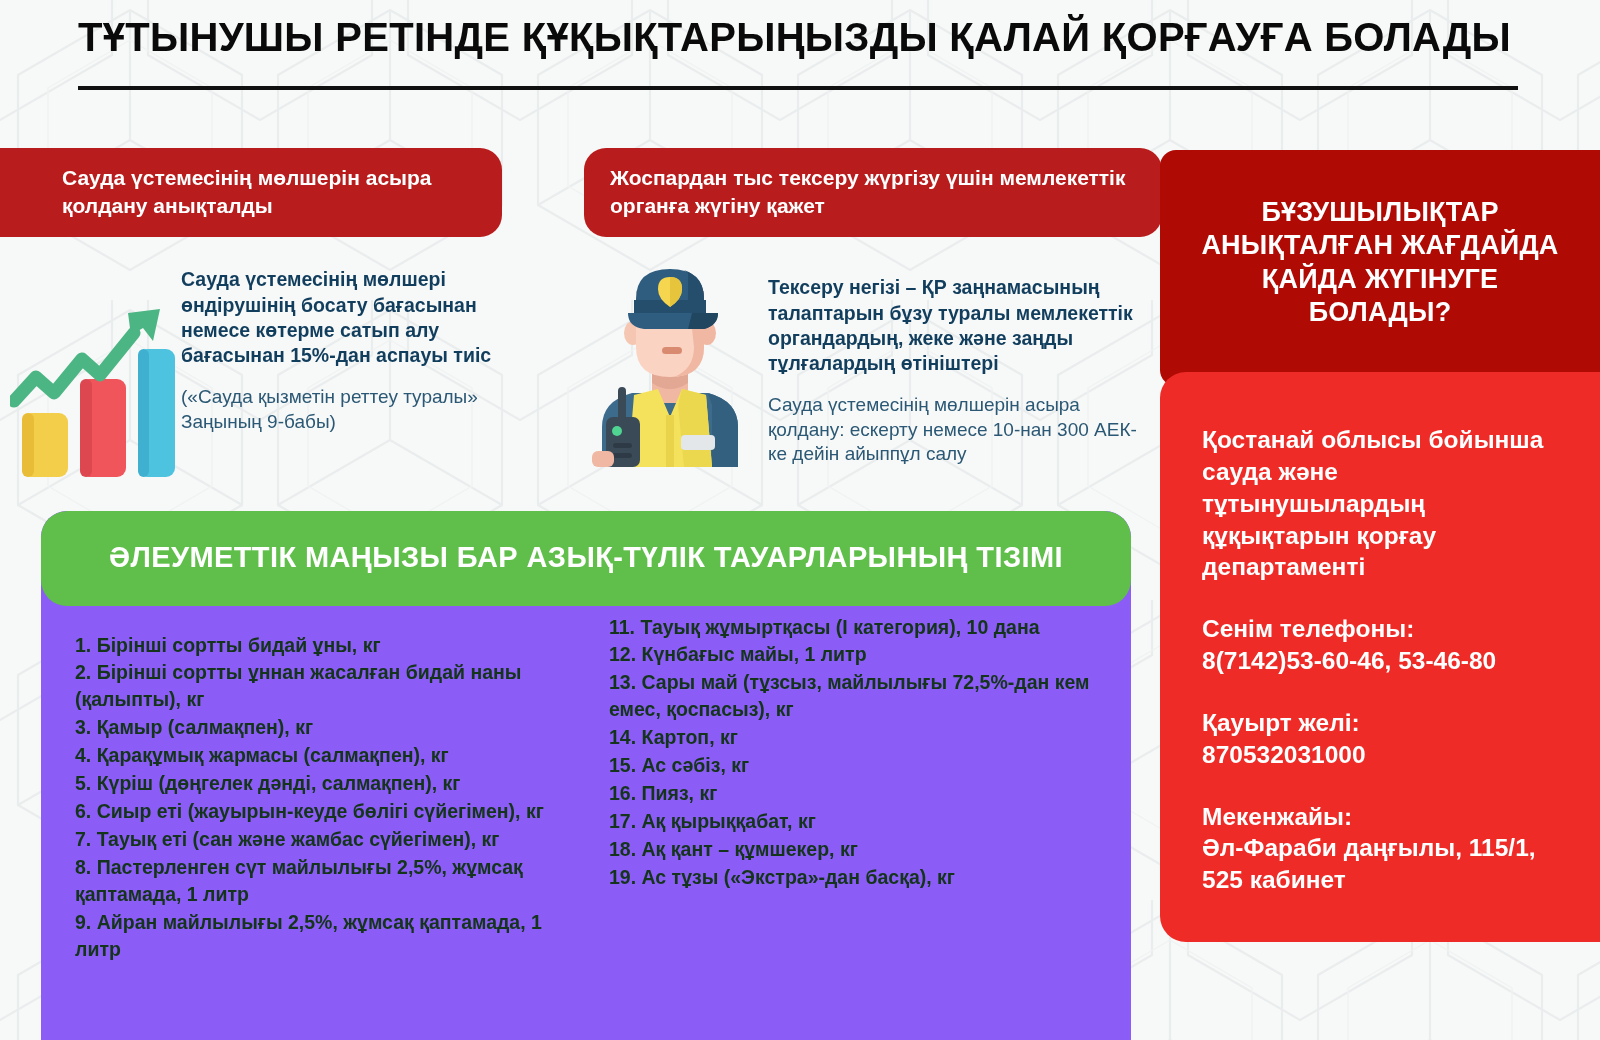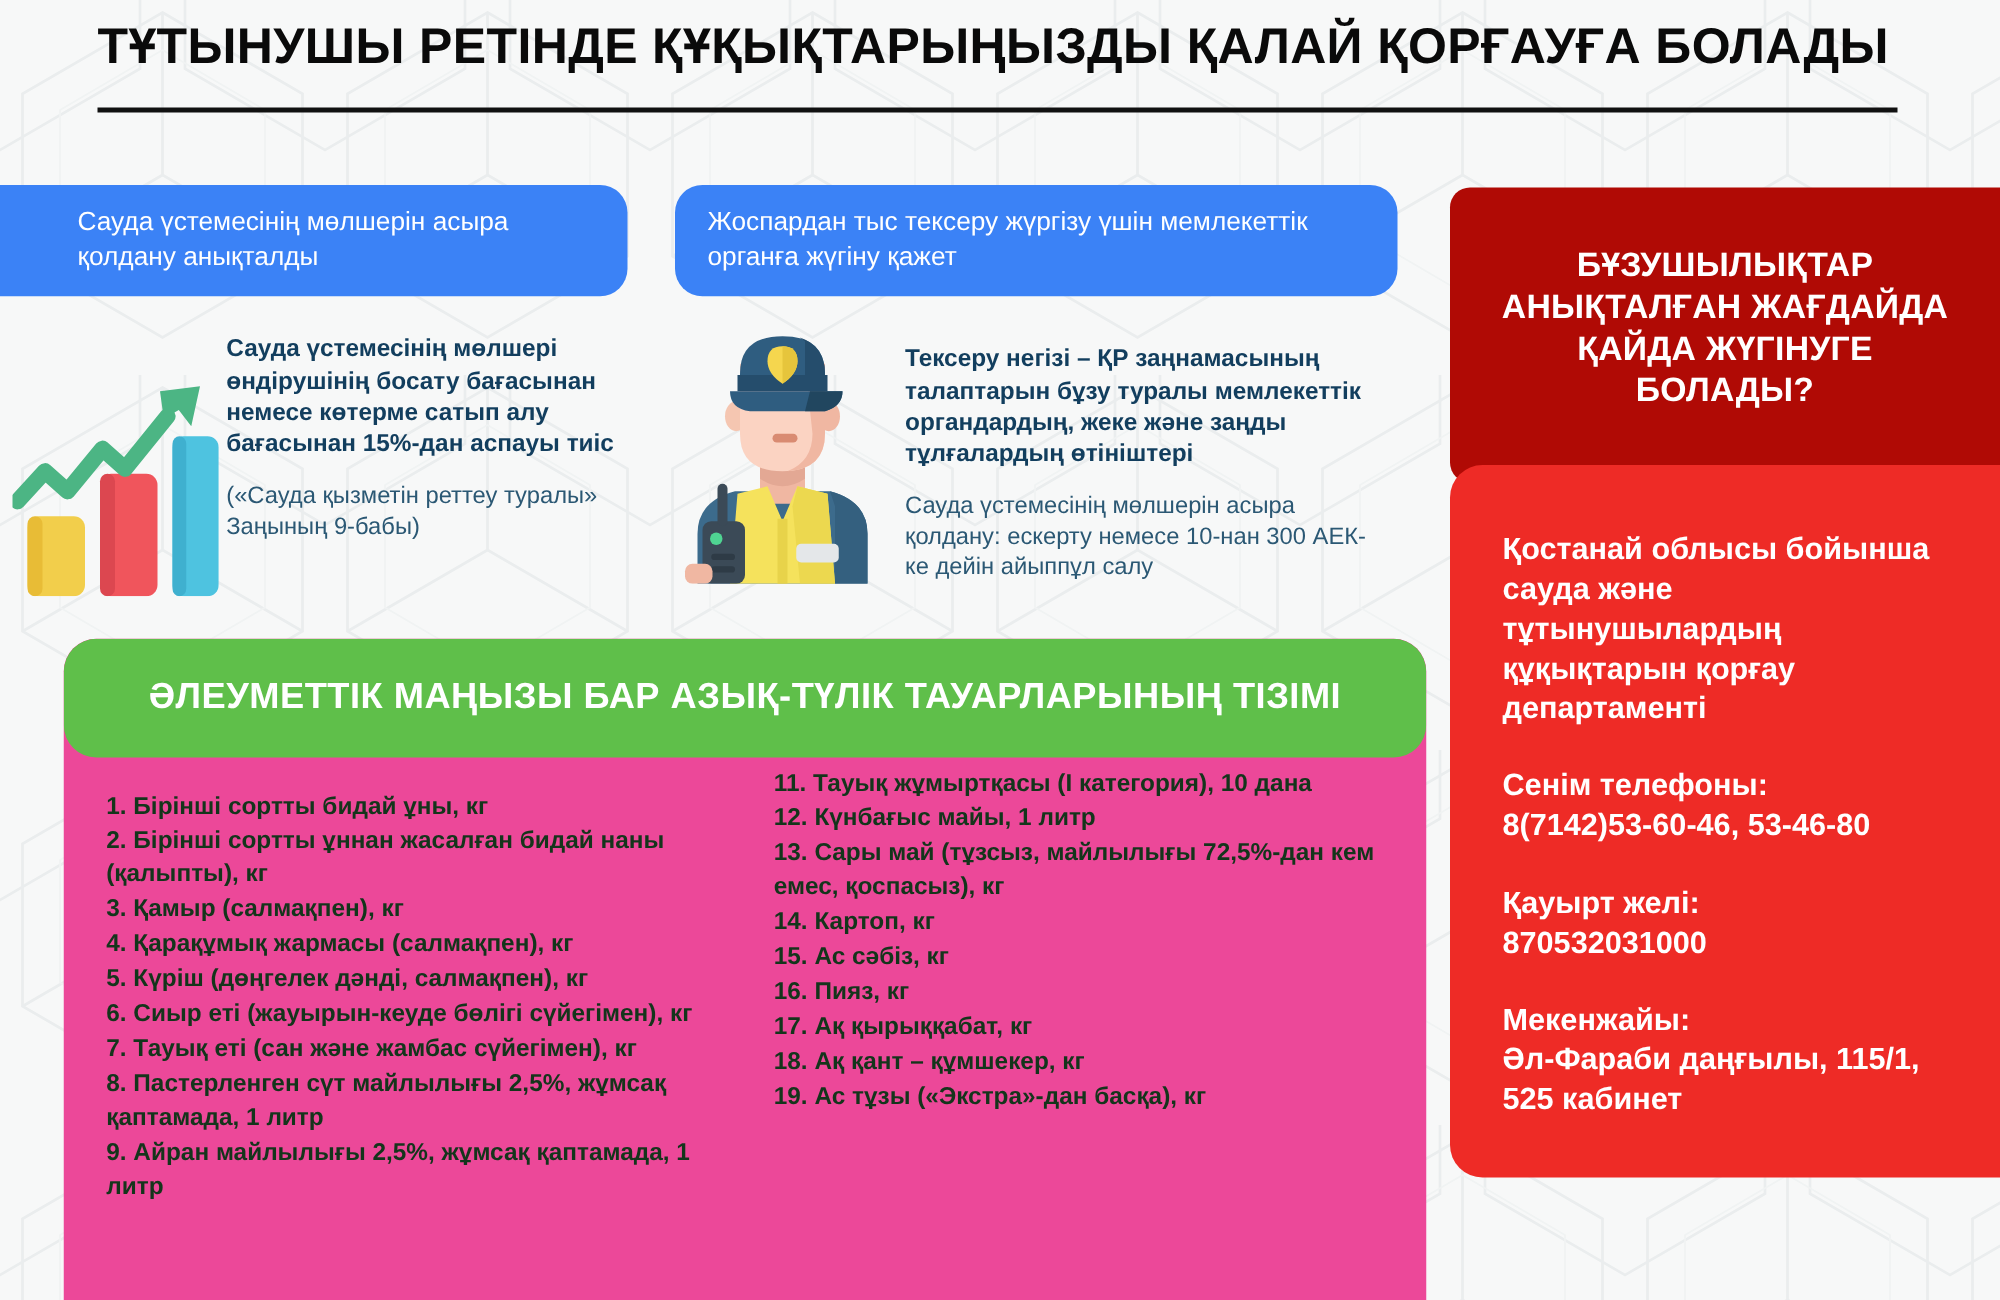"Сауда үстемесінің мөлшерін асыра қолдану" .pill-header { background: #3b82f6 -> #b91c1c; font-weight: normal -> bold }
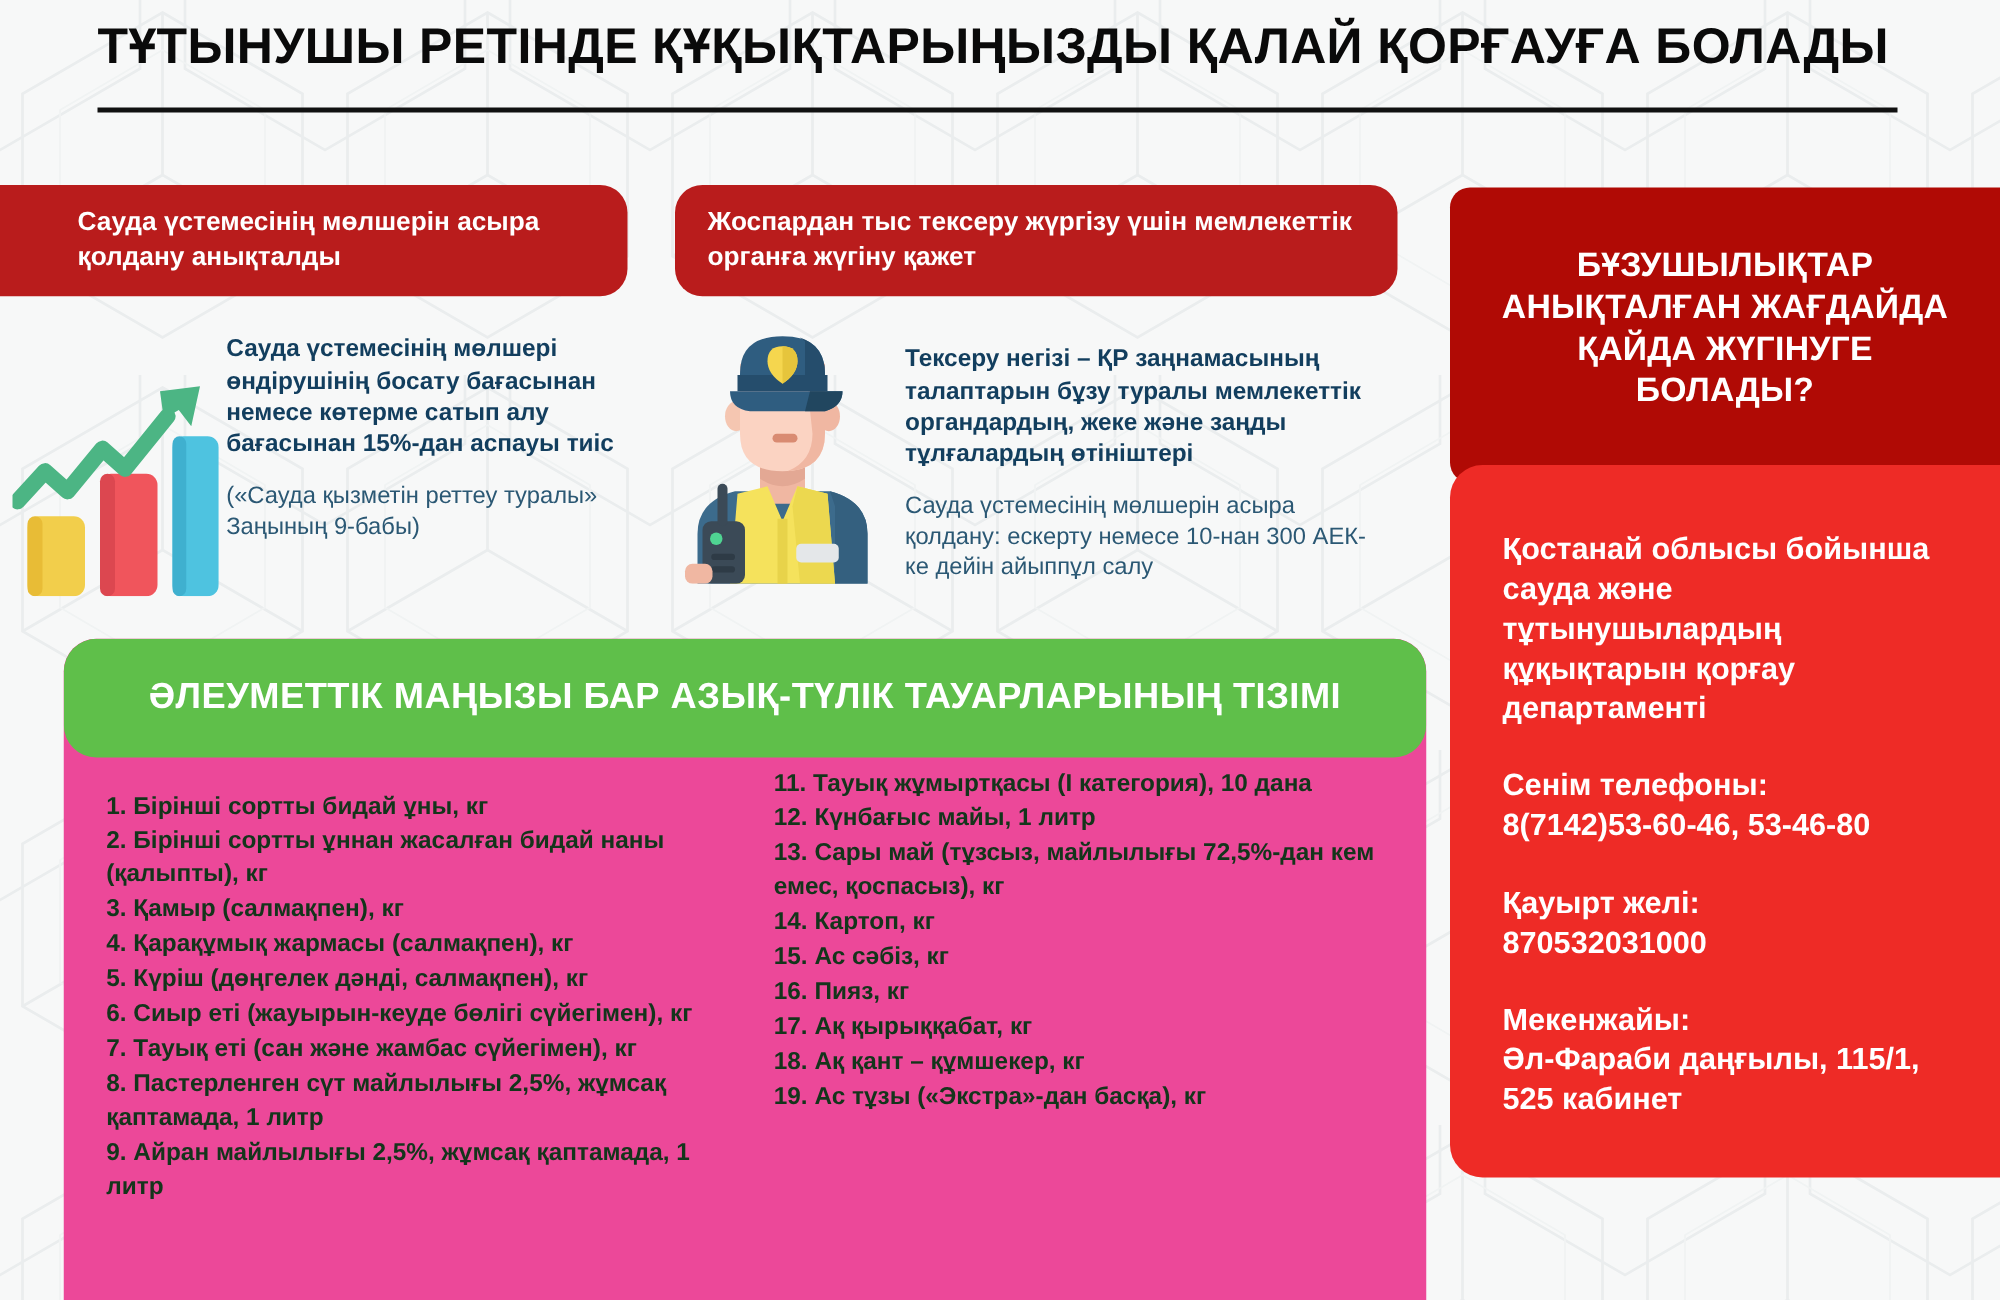"Жоспардан тыс тексеру жүргізу үшін" #card-inspection { left: 540px -> 584px }
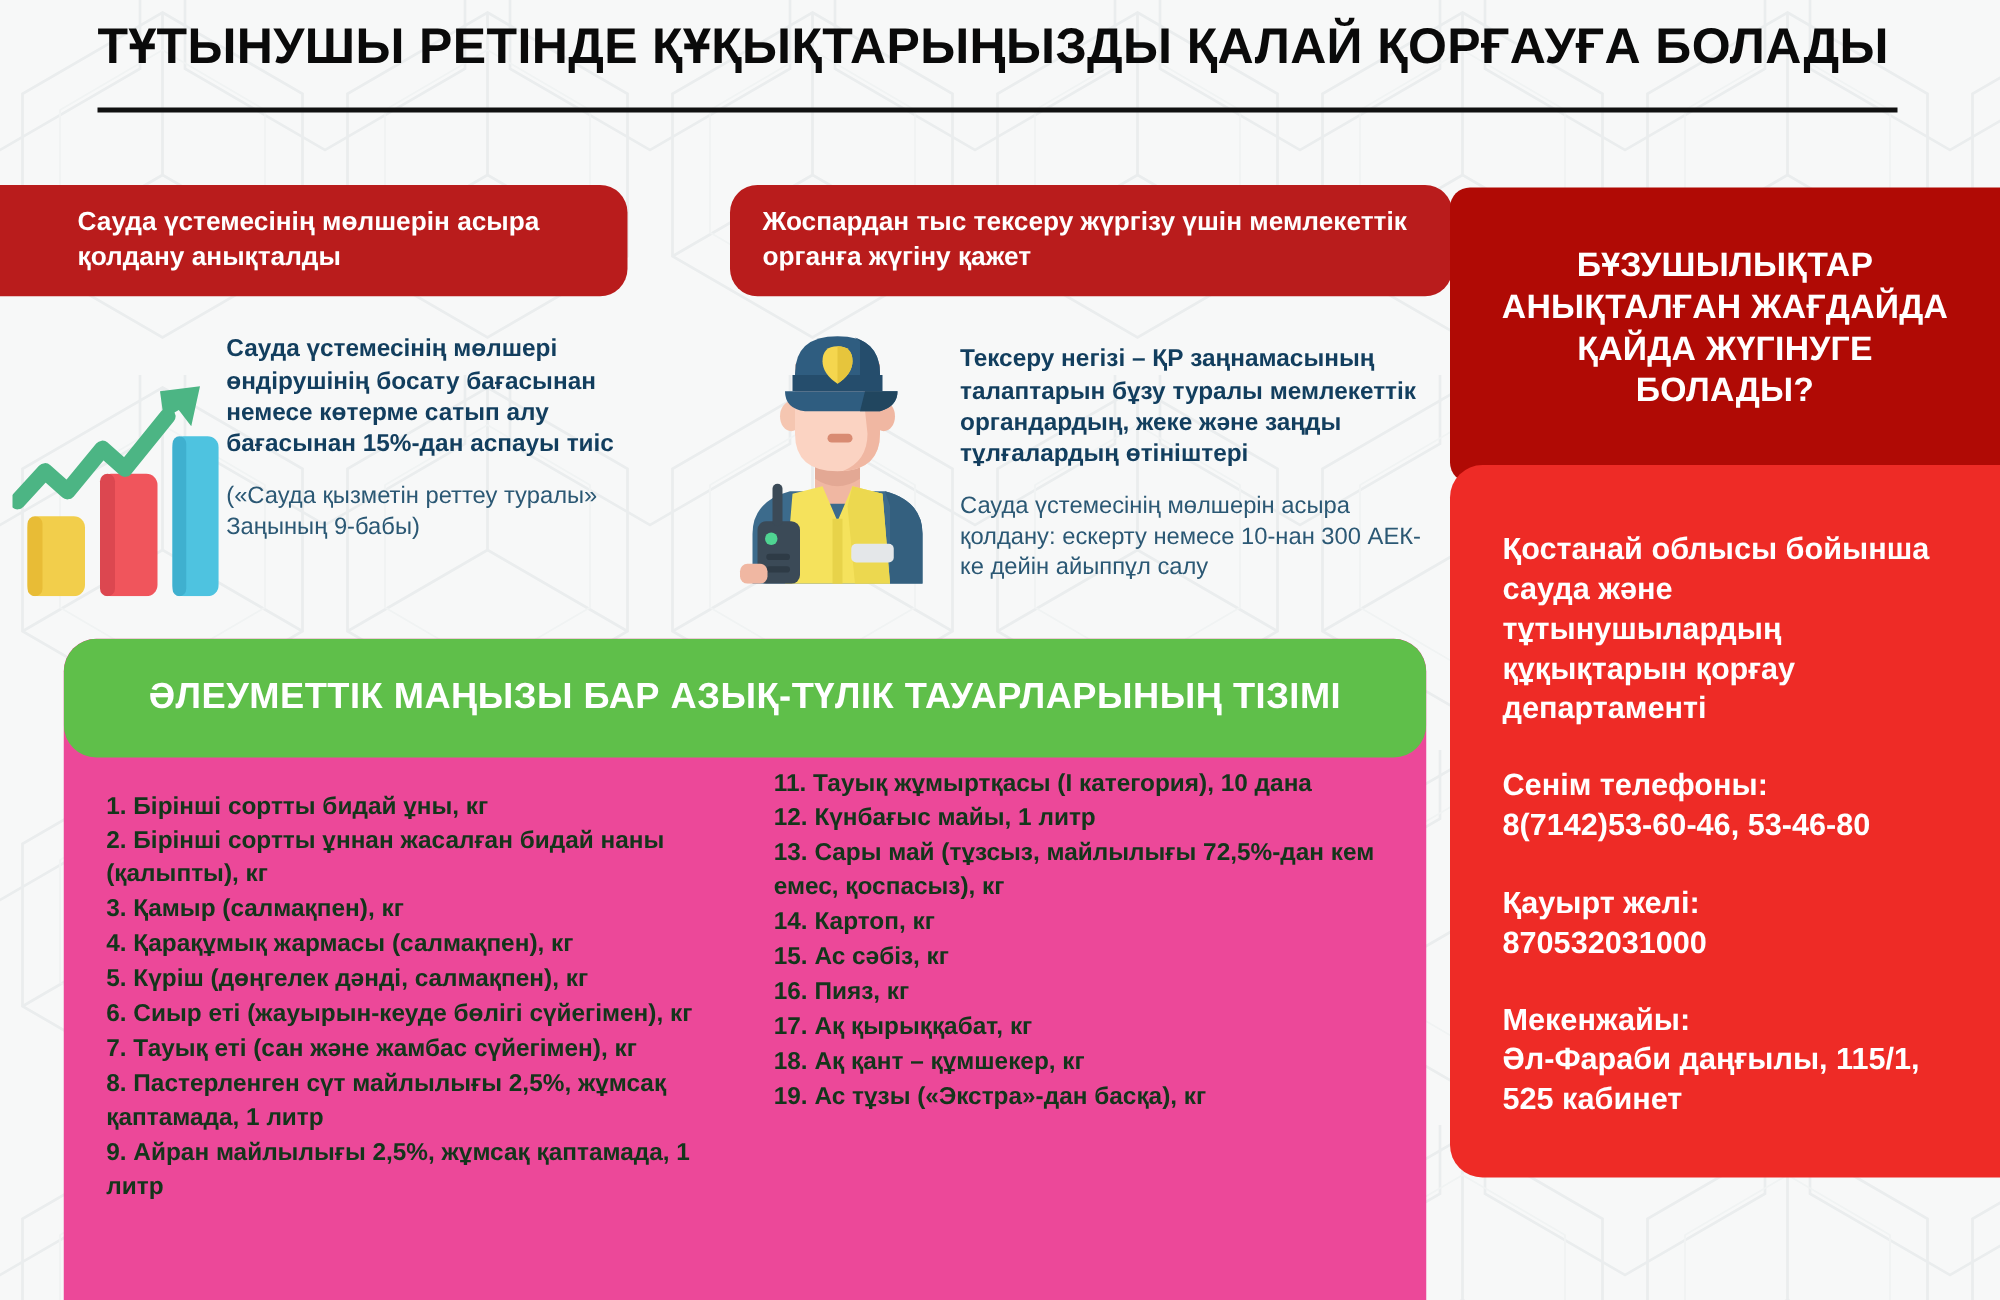"ӘЛЕУМЕТТІК МАҢЫЗЫ БАР АЗЫҚ-ТҮЛІК" #green-panel { background: #ec4899 -> #8b5cf6; left: 51px -> 41px }
